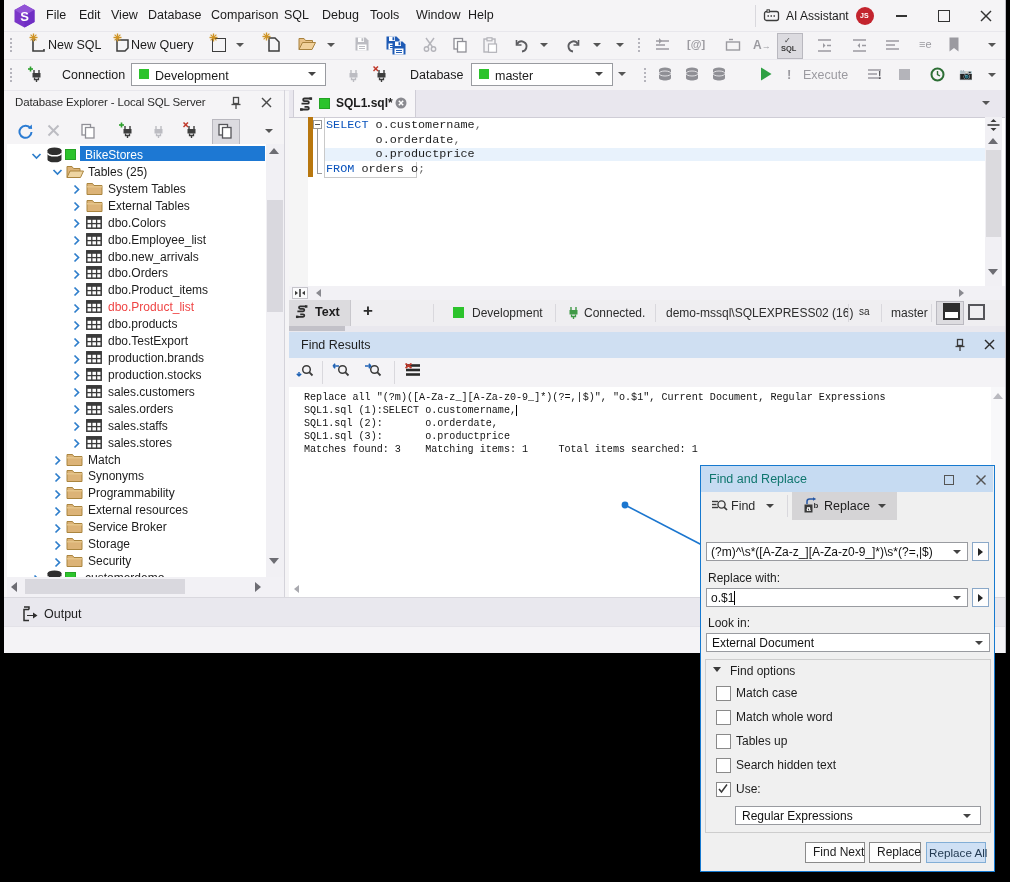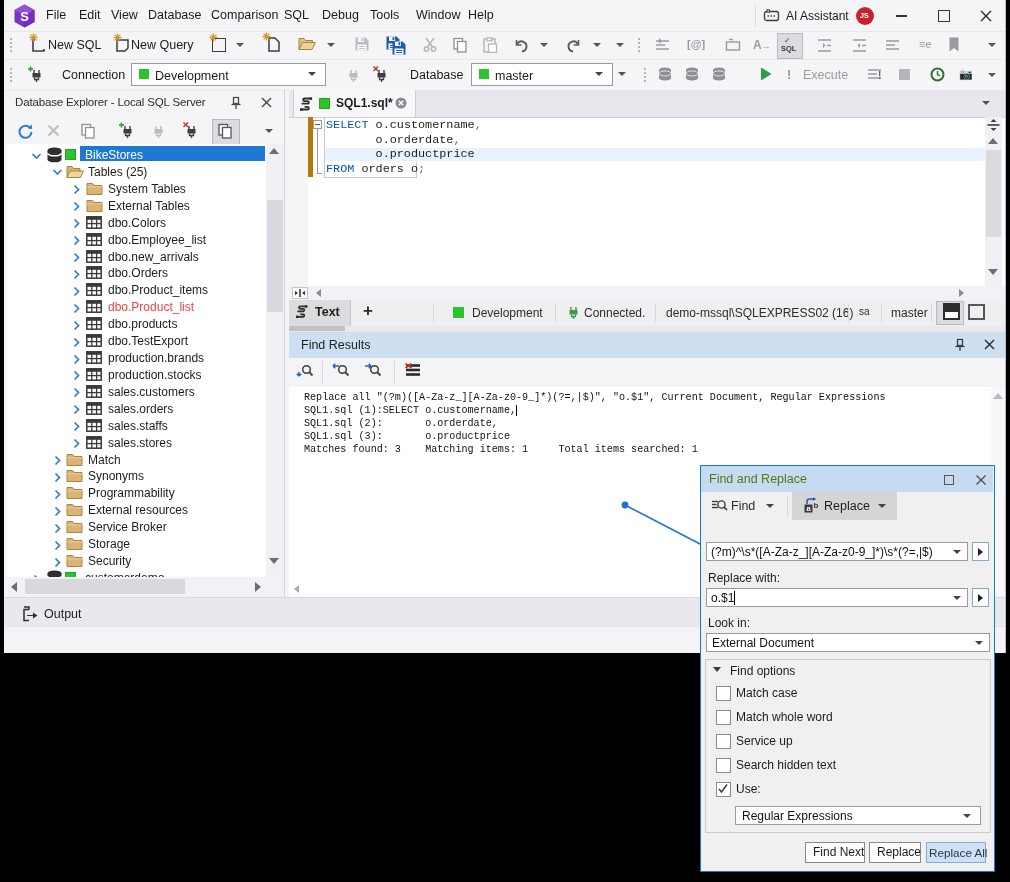"Find and Replace" div.a { color: #4d7c0f -> #0f766e }
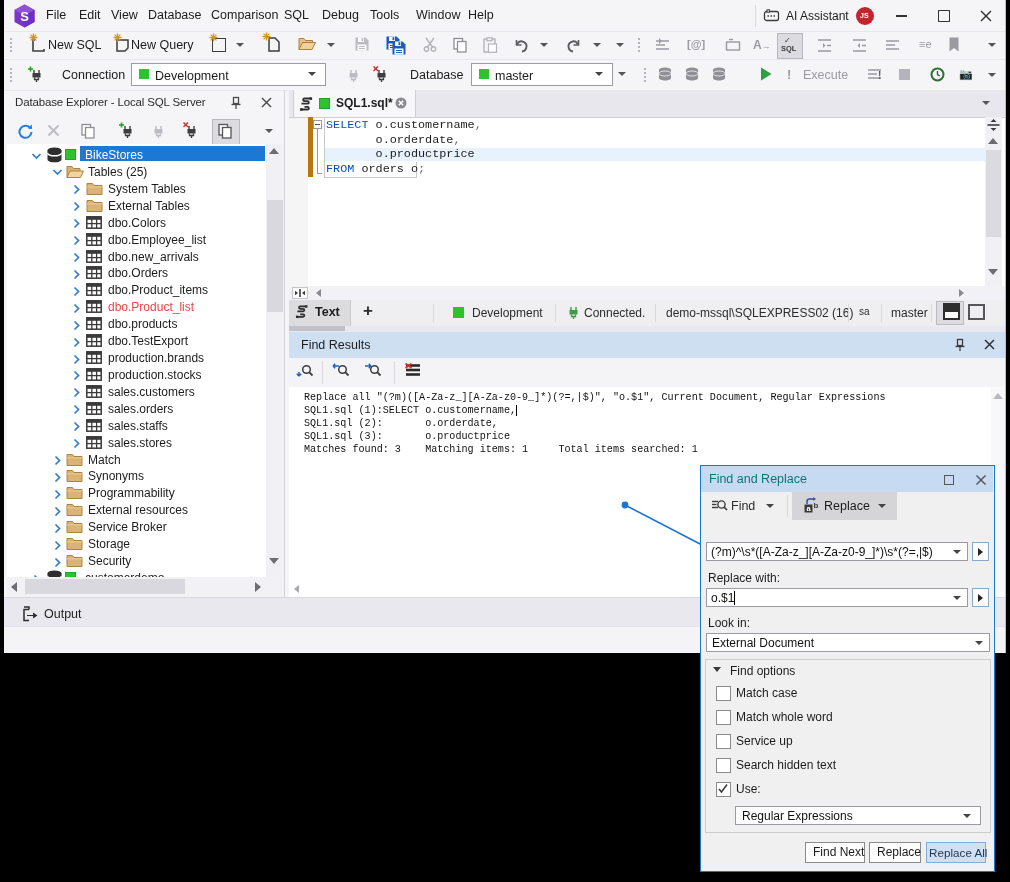"Service up" div.a { text: Service -> Tables }
